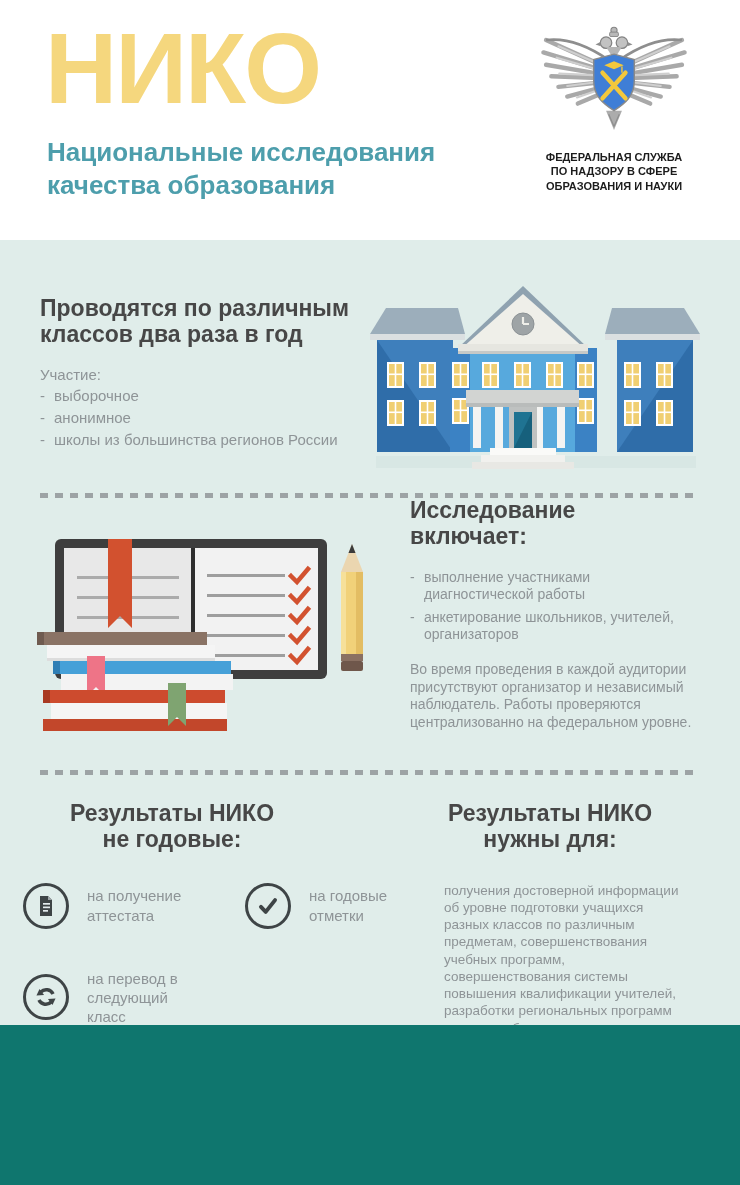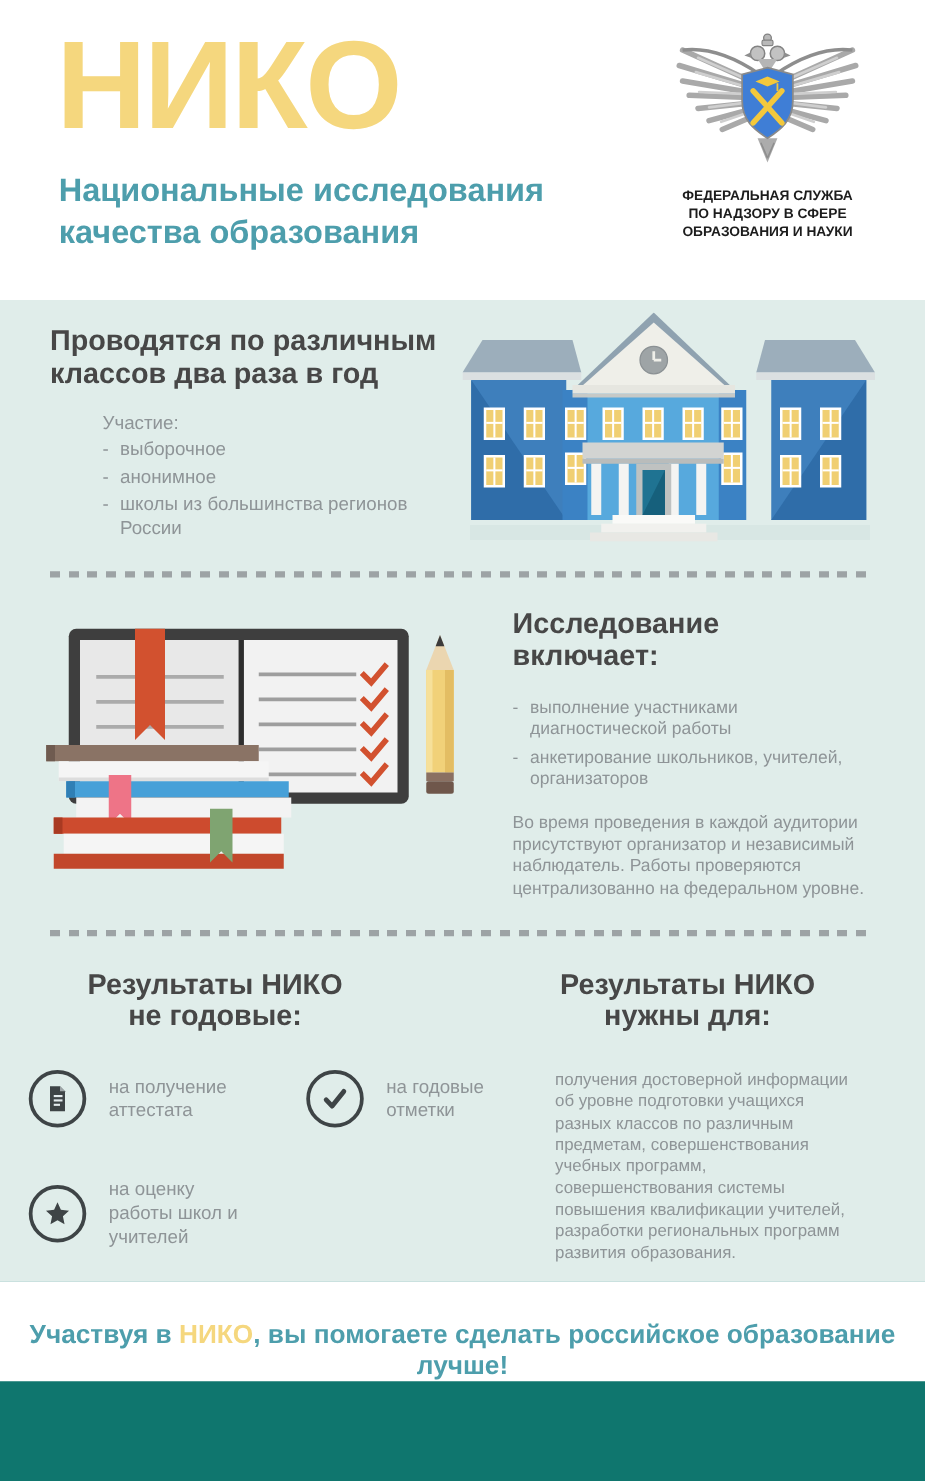"Проводятся по различным" .s1 { padding-top: 20px -> 56px }
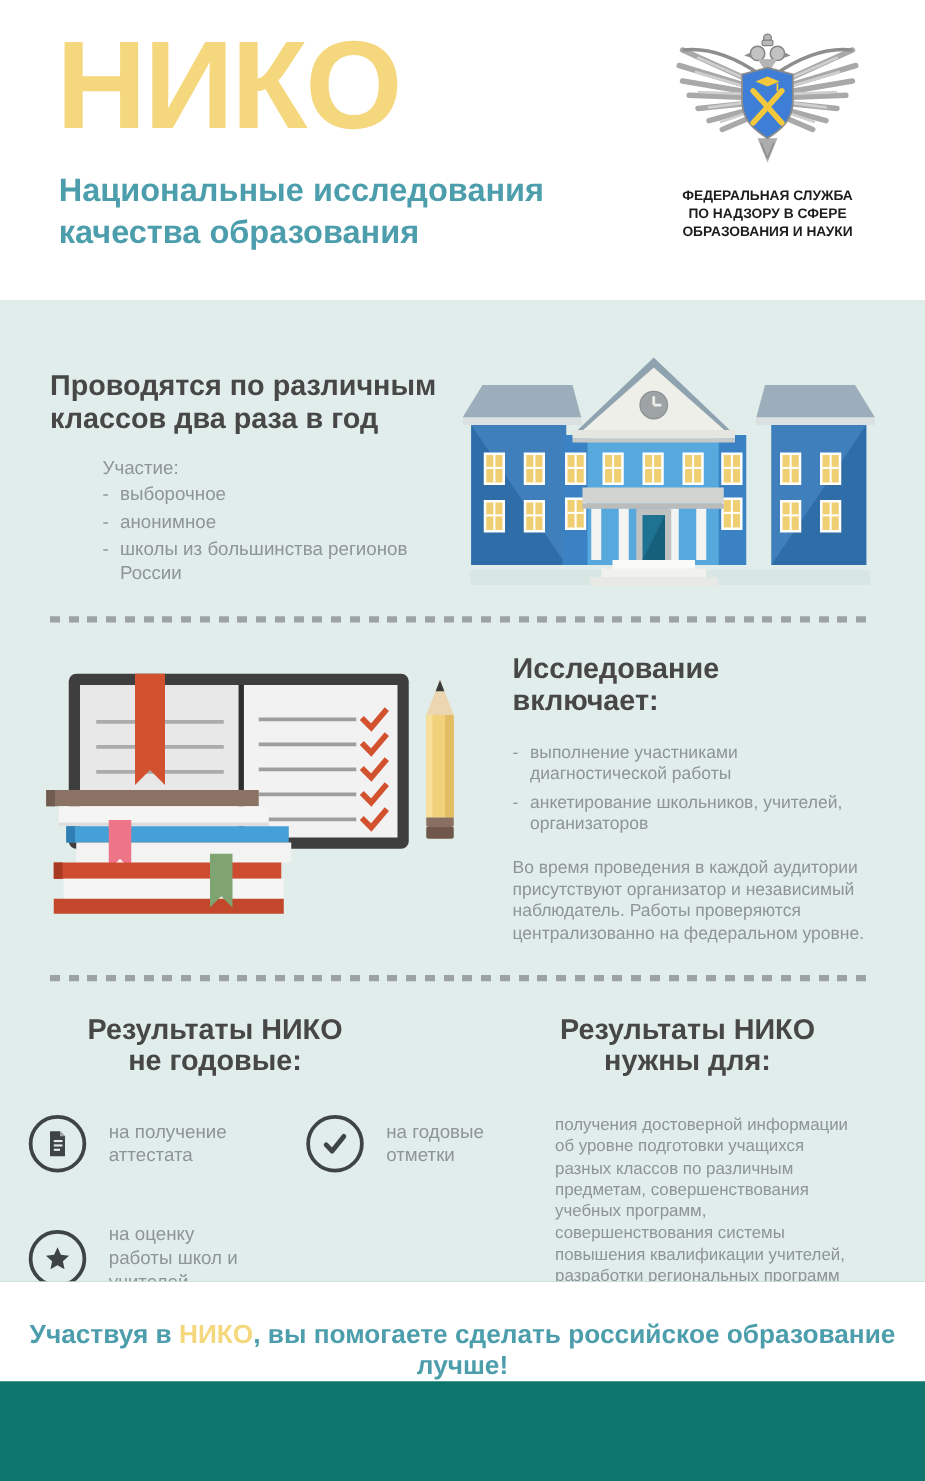"Участие:" .s1-list { margin-left: 42px -> none }
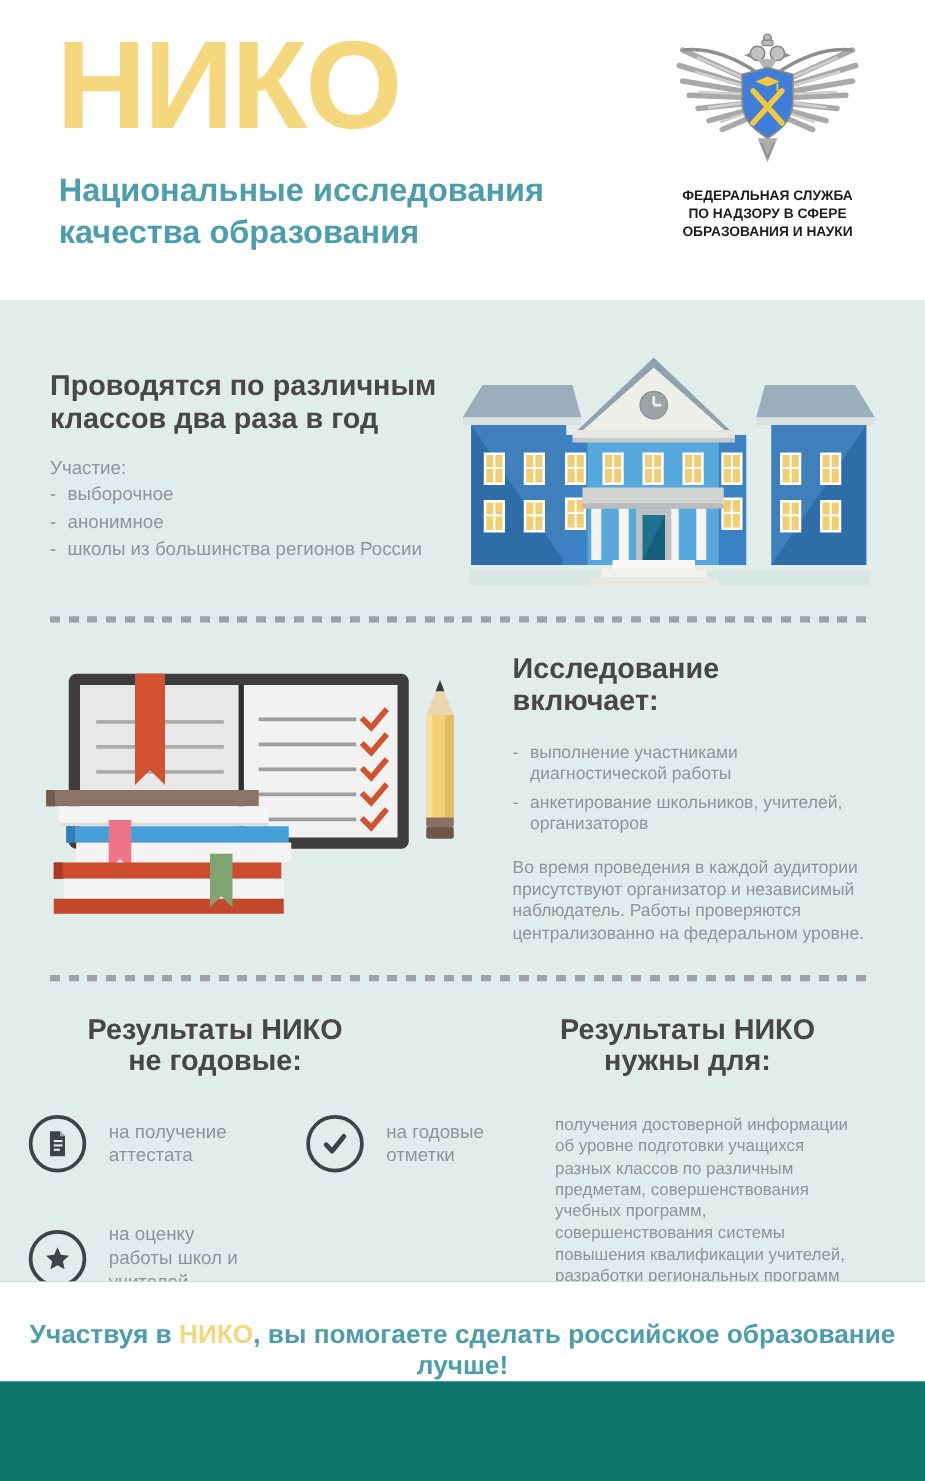"Исследование" .s2-text { margin-top: 24px -> none }
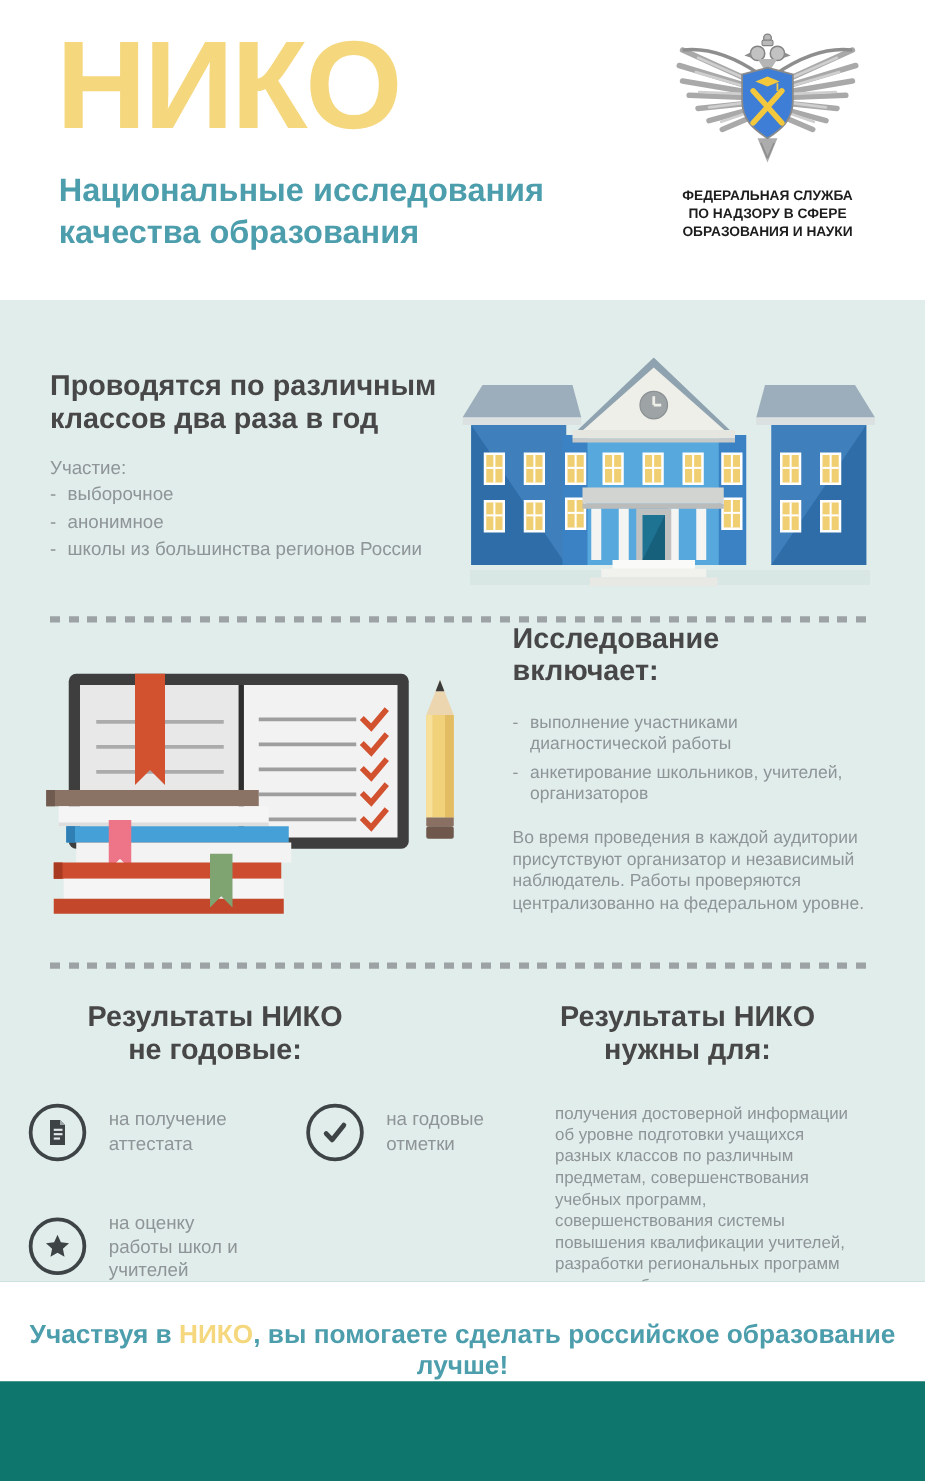"на перевод в следующий класс" div.icon-item { html: none -> <div> <span> <svg> <g> <path></path> <path></path> </g> <polygon></polygon> <polygon></polygon> </svg> </span> <span>на перевод в следующий класс</span> </div> }
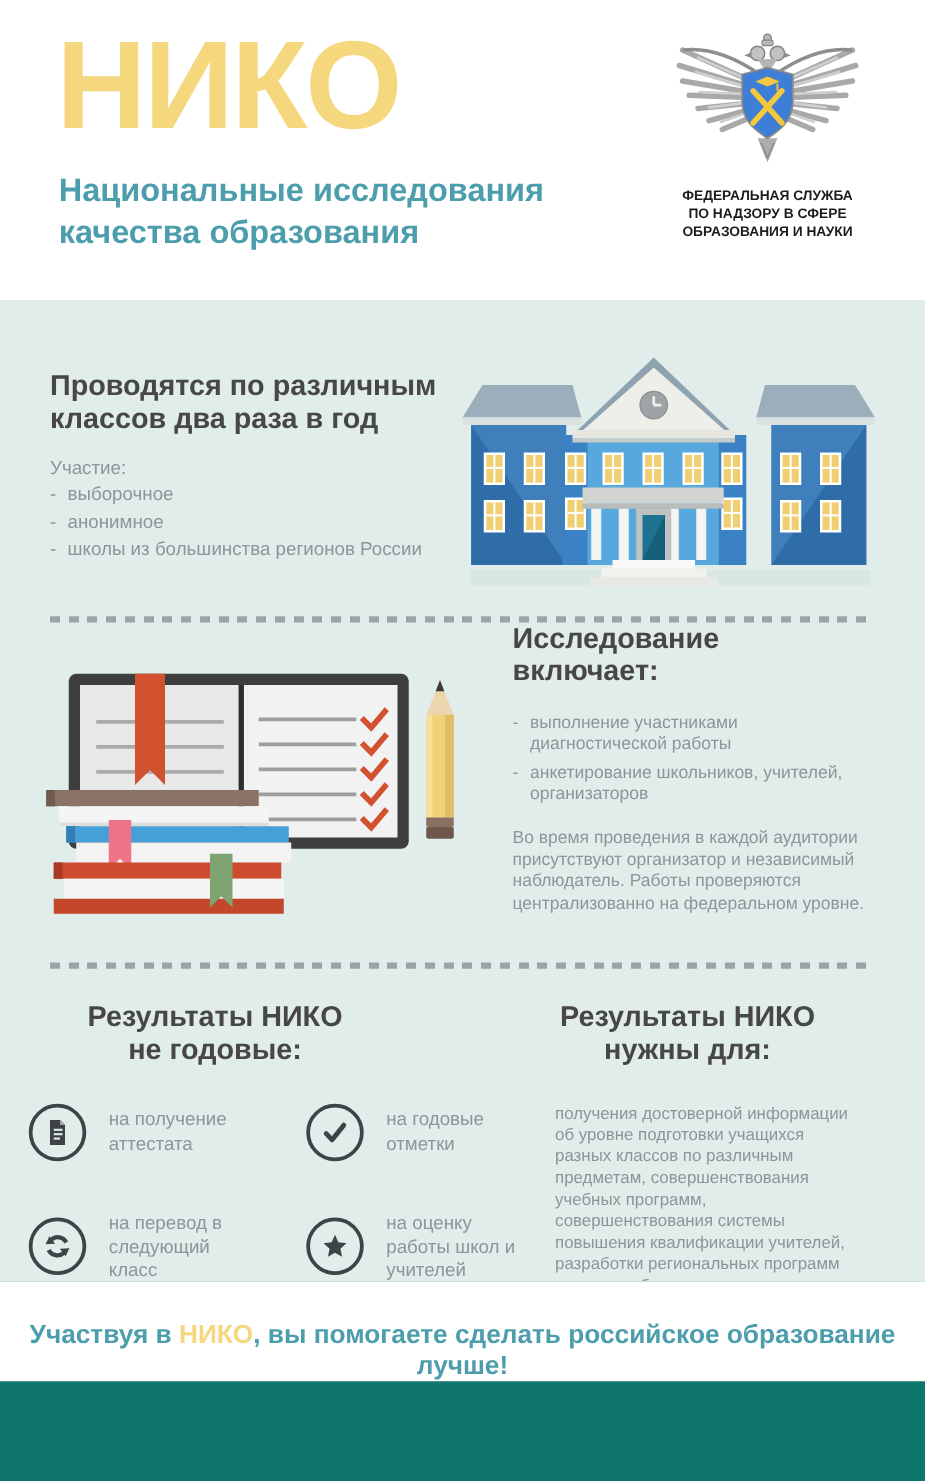"на оценку работы школ и" div.icon-item { html: <div> <span> <svg> <polygon></polygon> </svg> </span> <span>на оценку работы школ и учителей</span> </div> -> none }
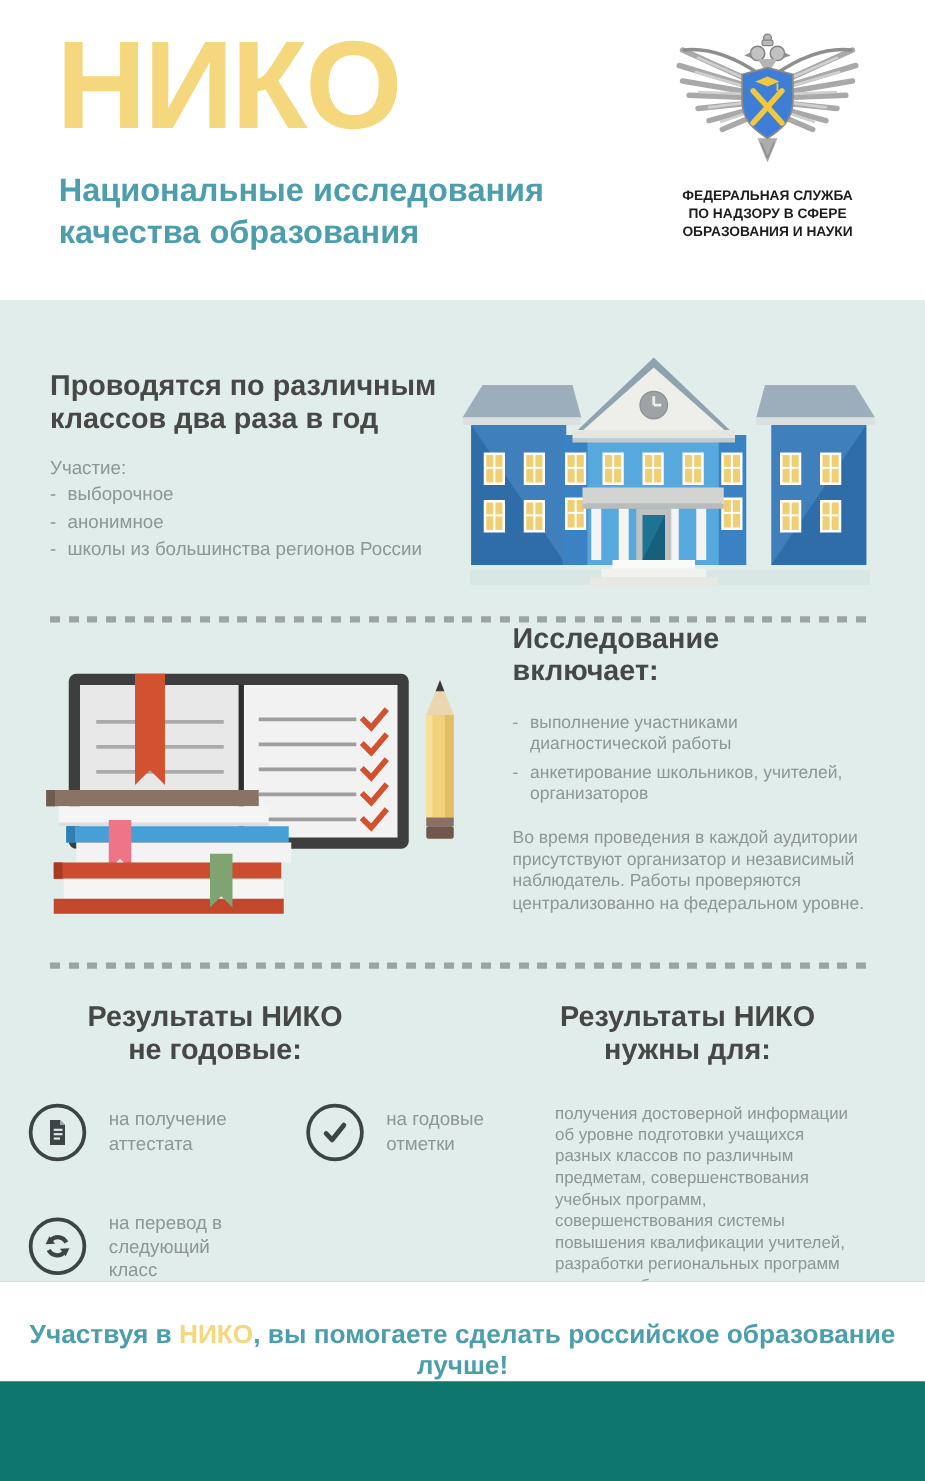"Участвуя в НИКО, вы помогаете" div.footer { html: <div> <div><span>Участвуя в </span><span>НИКО</span><span>, вы помогаете сделать российское образование лучше!</span></div> </div> -> none }
